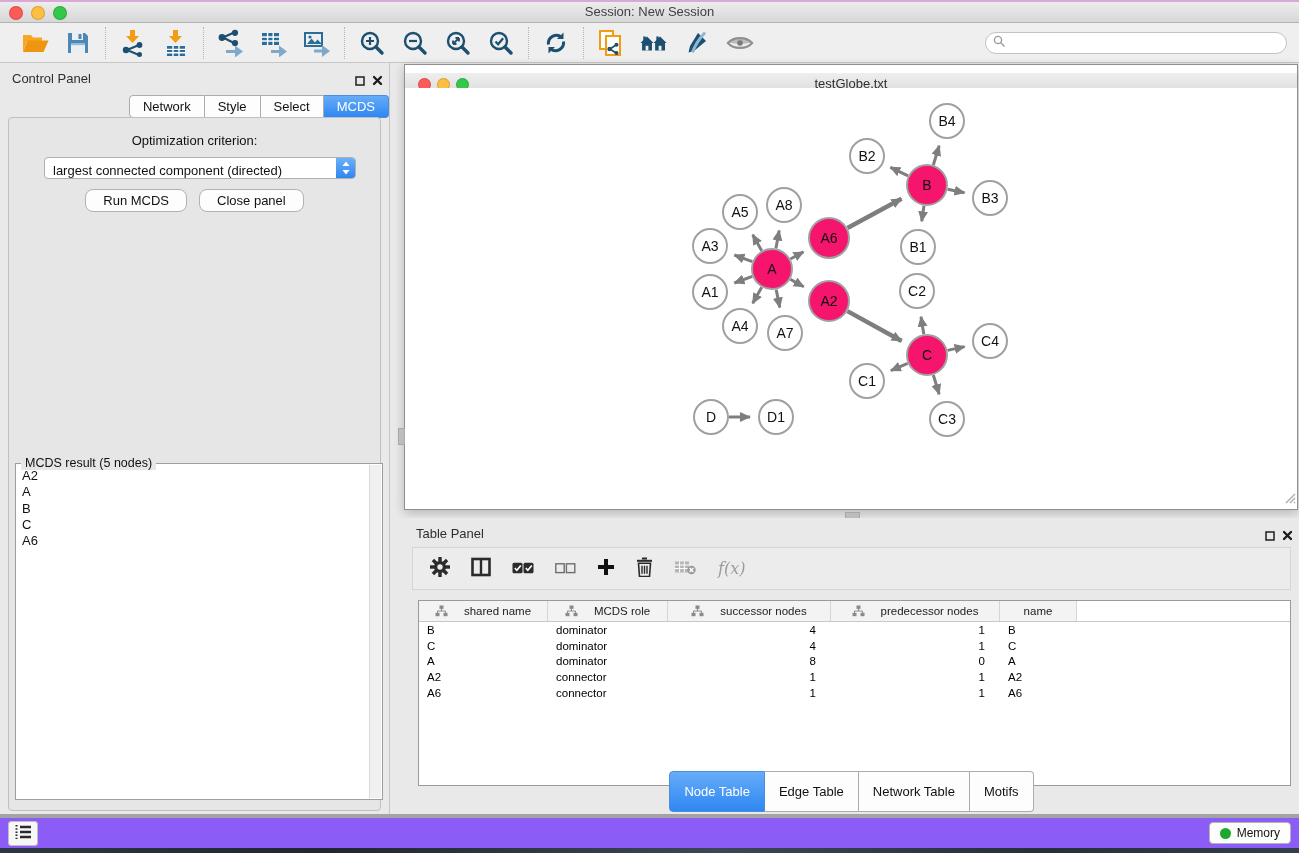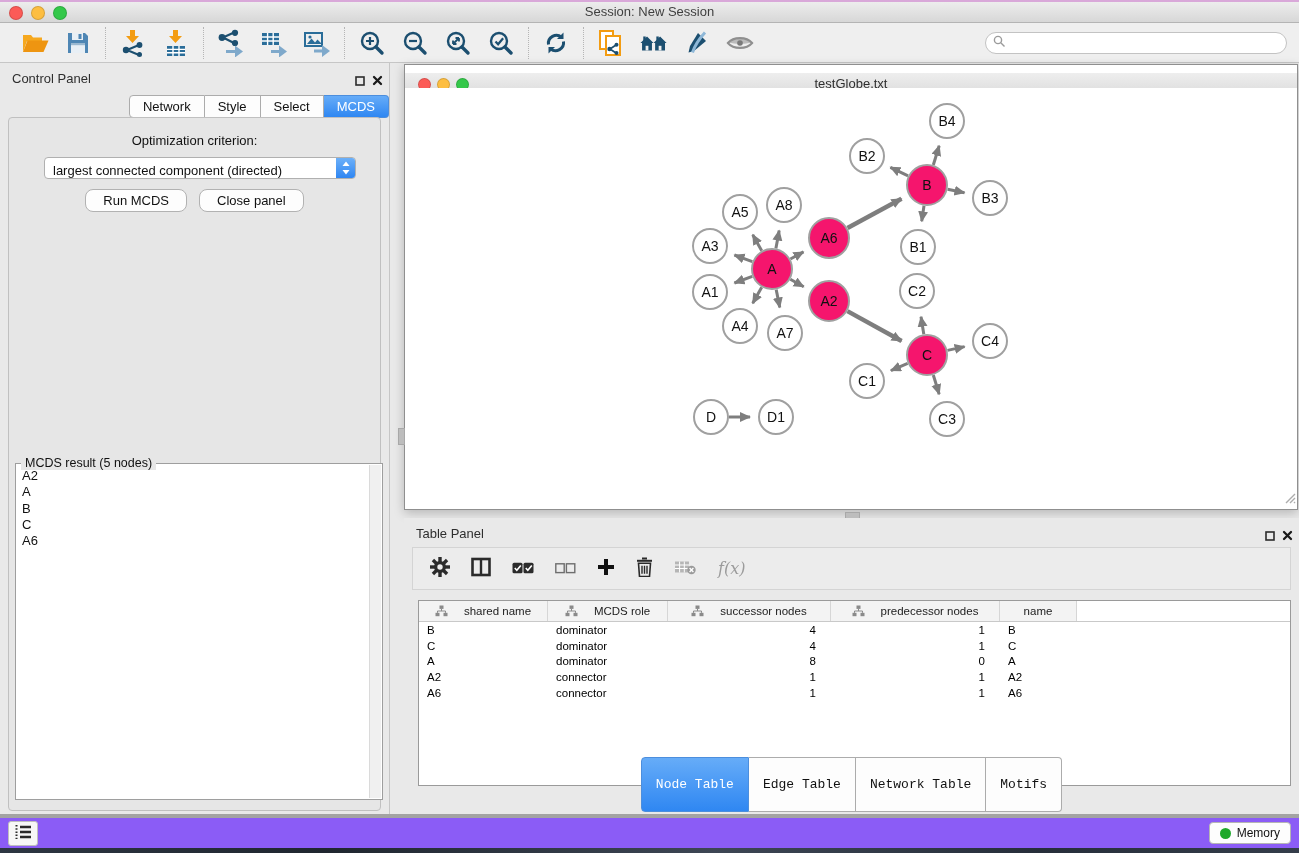"Node Table" .bottom-tabs .seg { font-family: Liberation Mono, monospace -> none; padding: 19px 14px -> 12px 14px }
